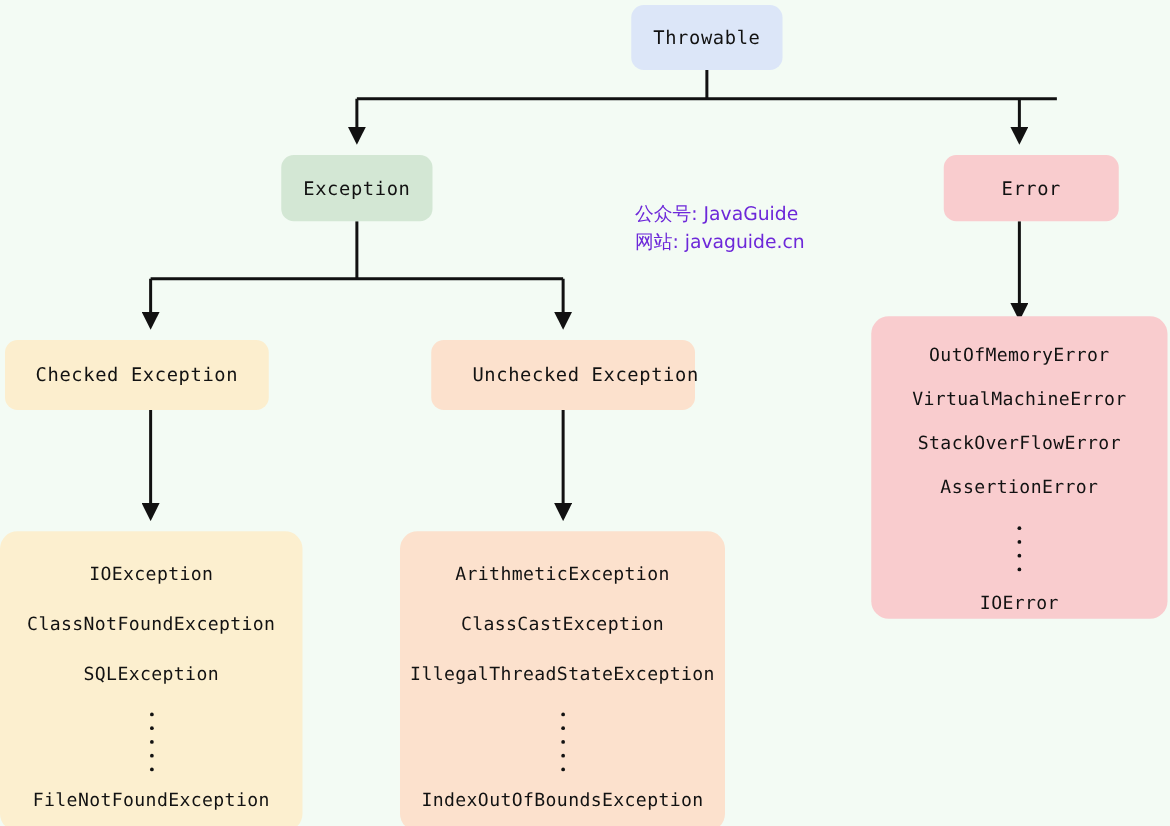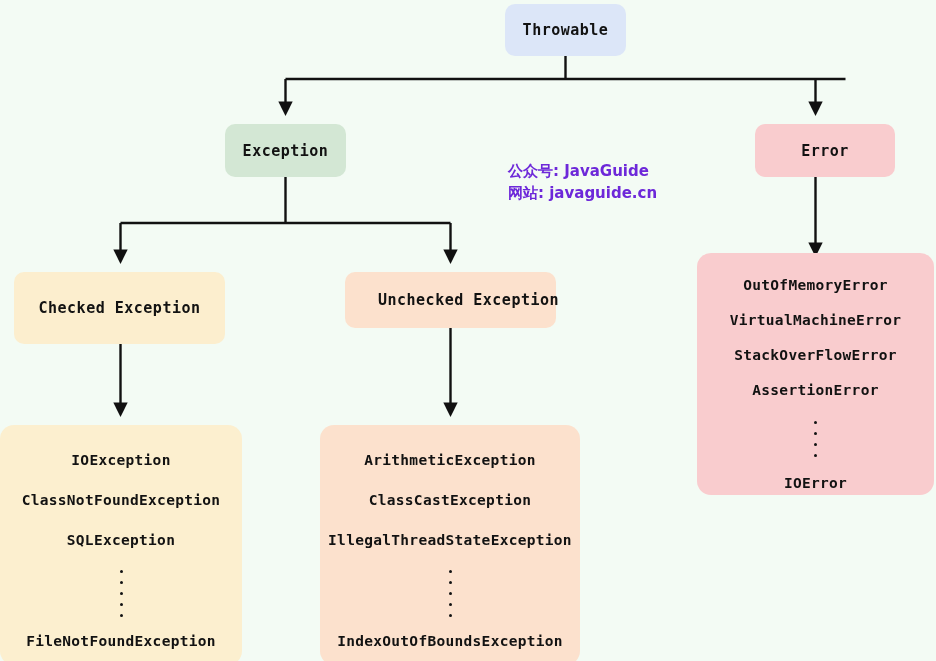"Throwable" #canvas { font-weight: bold -> none }
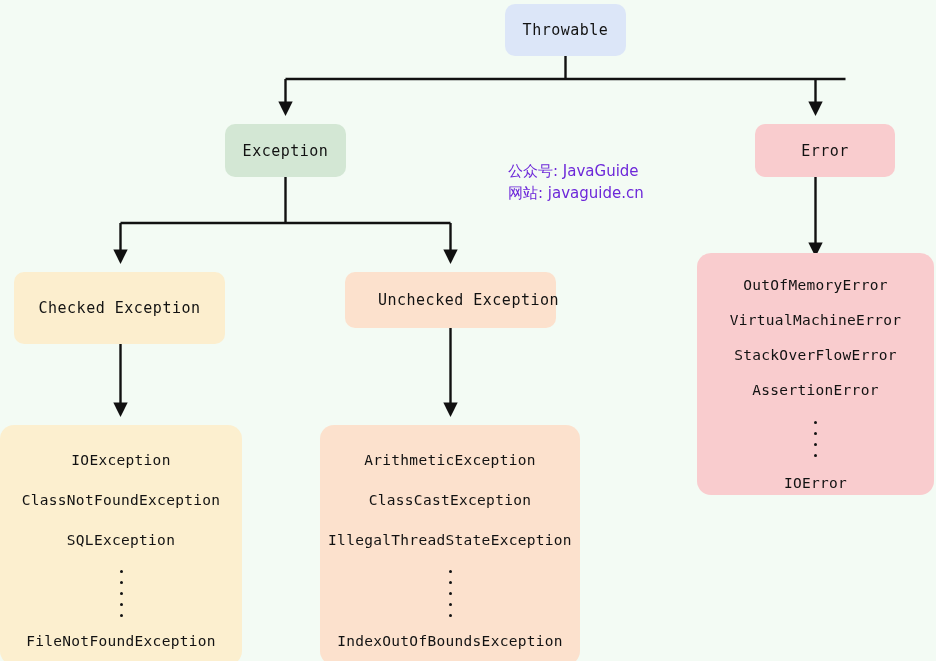"Checked Exception" #node-checked { height: 72px -> 56px; left: 14px -> 4px }
